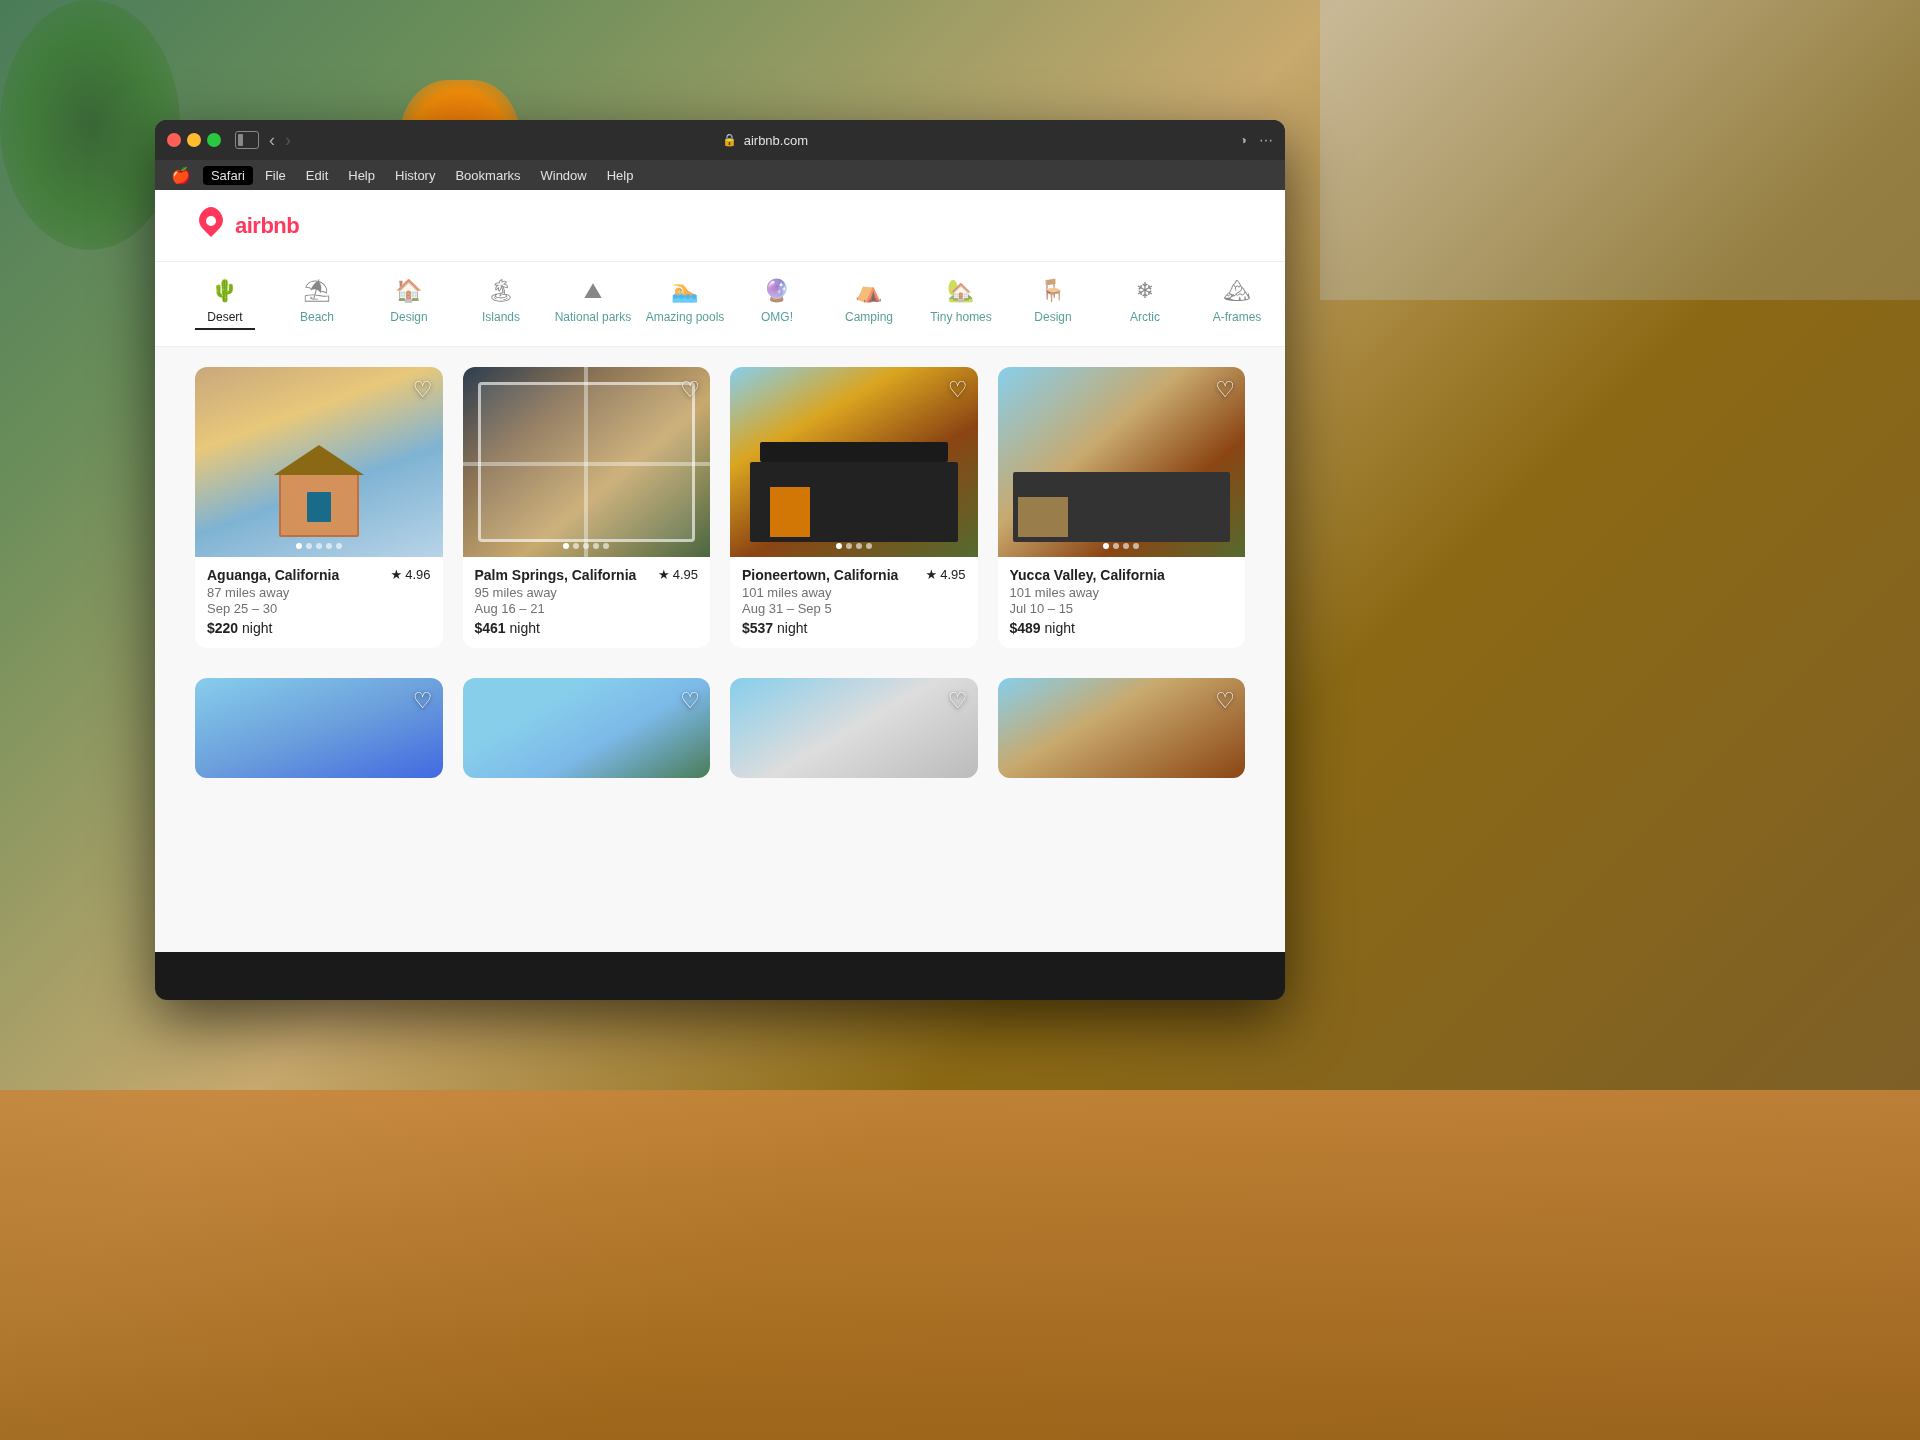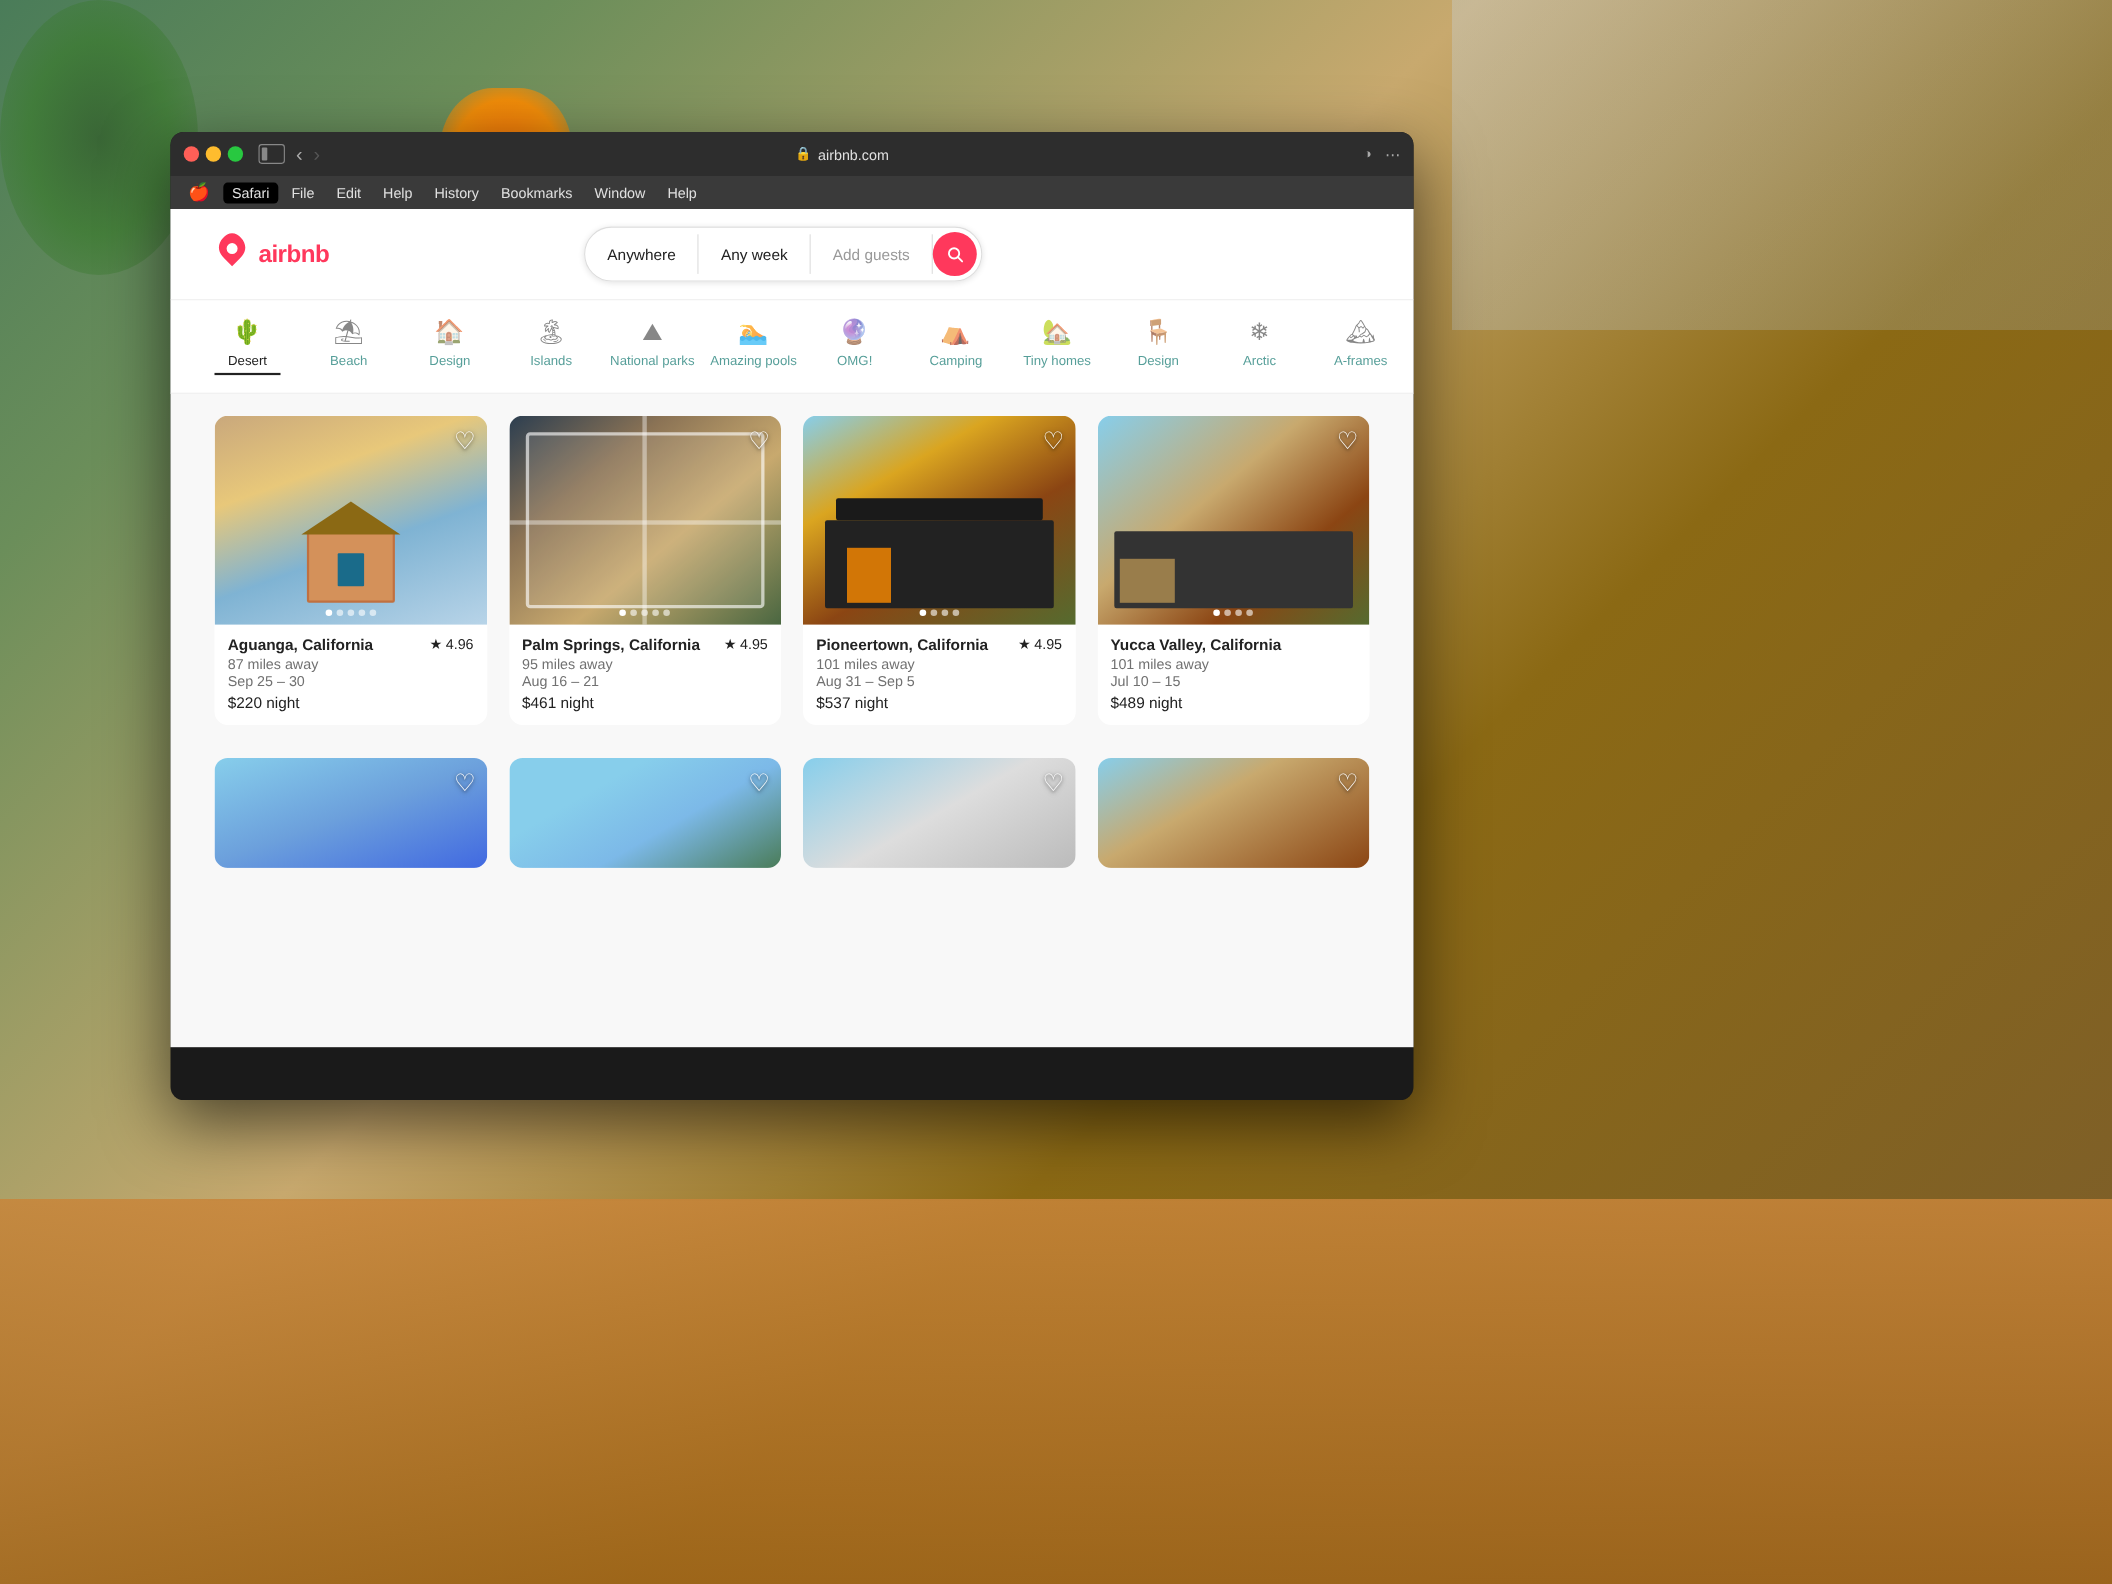"Anywhere" div.search-bar { html: <div> <div> <span>Anywhere</span> </div> <div> <span>Any week</span> </div> <div> <span>Add guests</span> </div> <button> <svg> <circle></circle> <line></line> </svg> </button> </div> -> none }
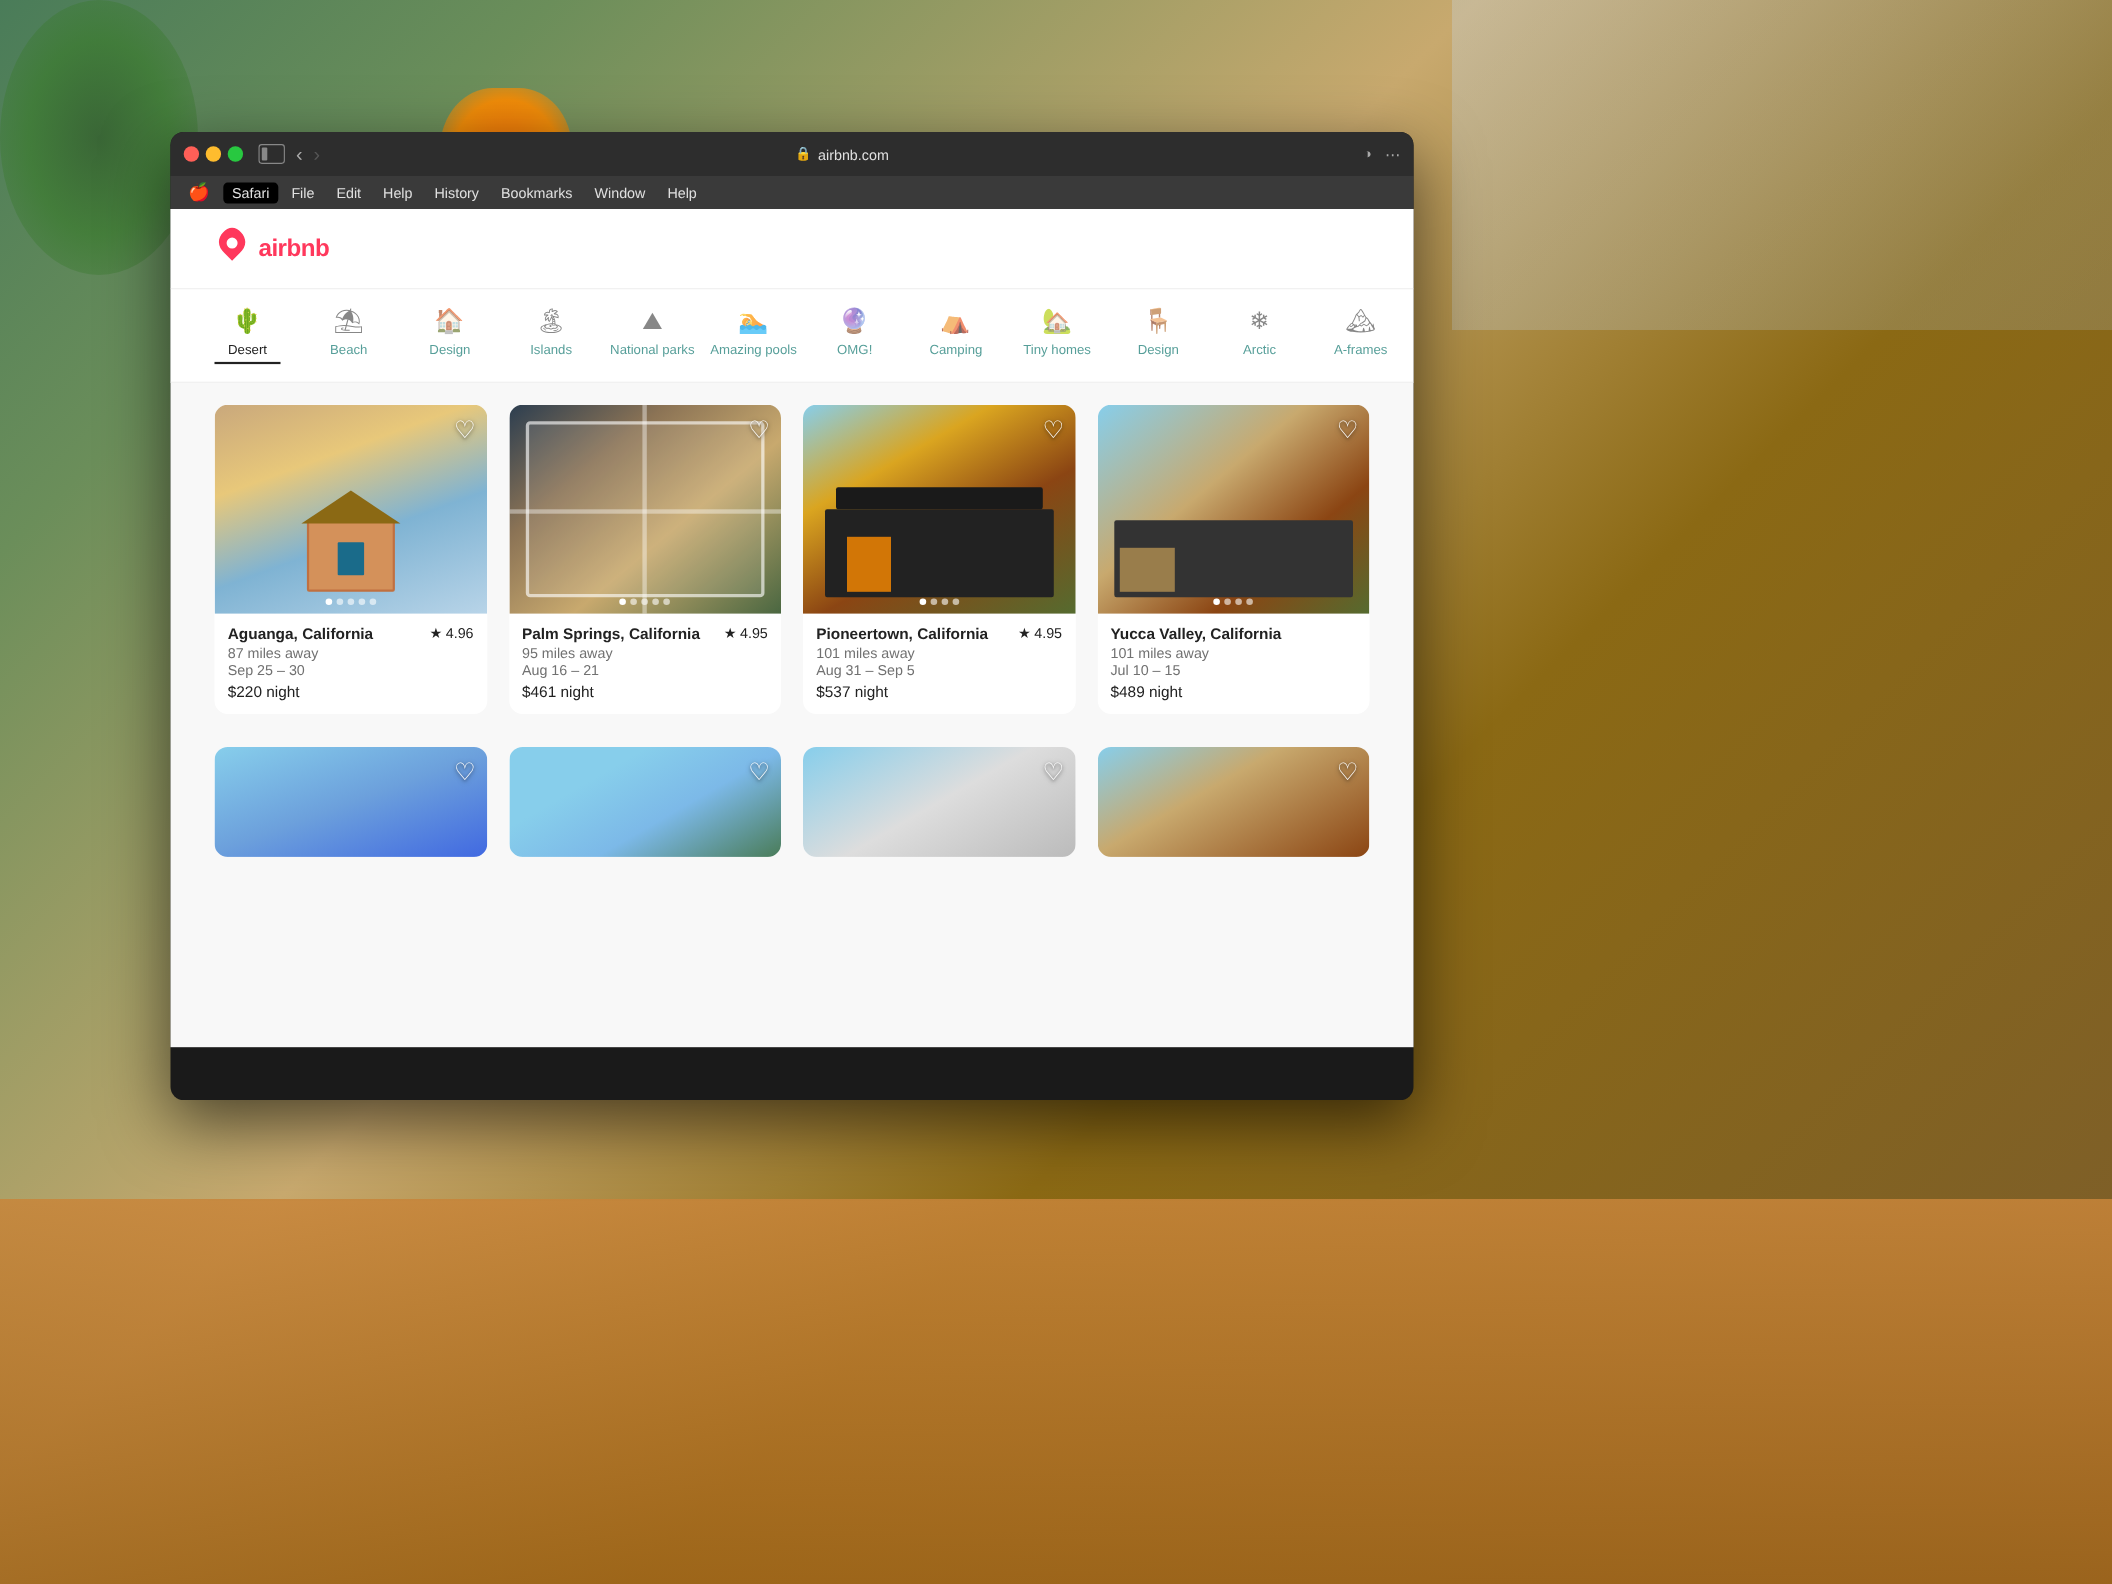"$220" .price-bold { font-weight: 400 -> 700 }
